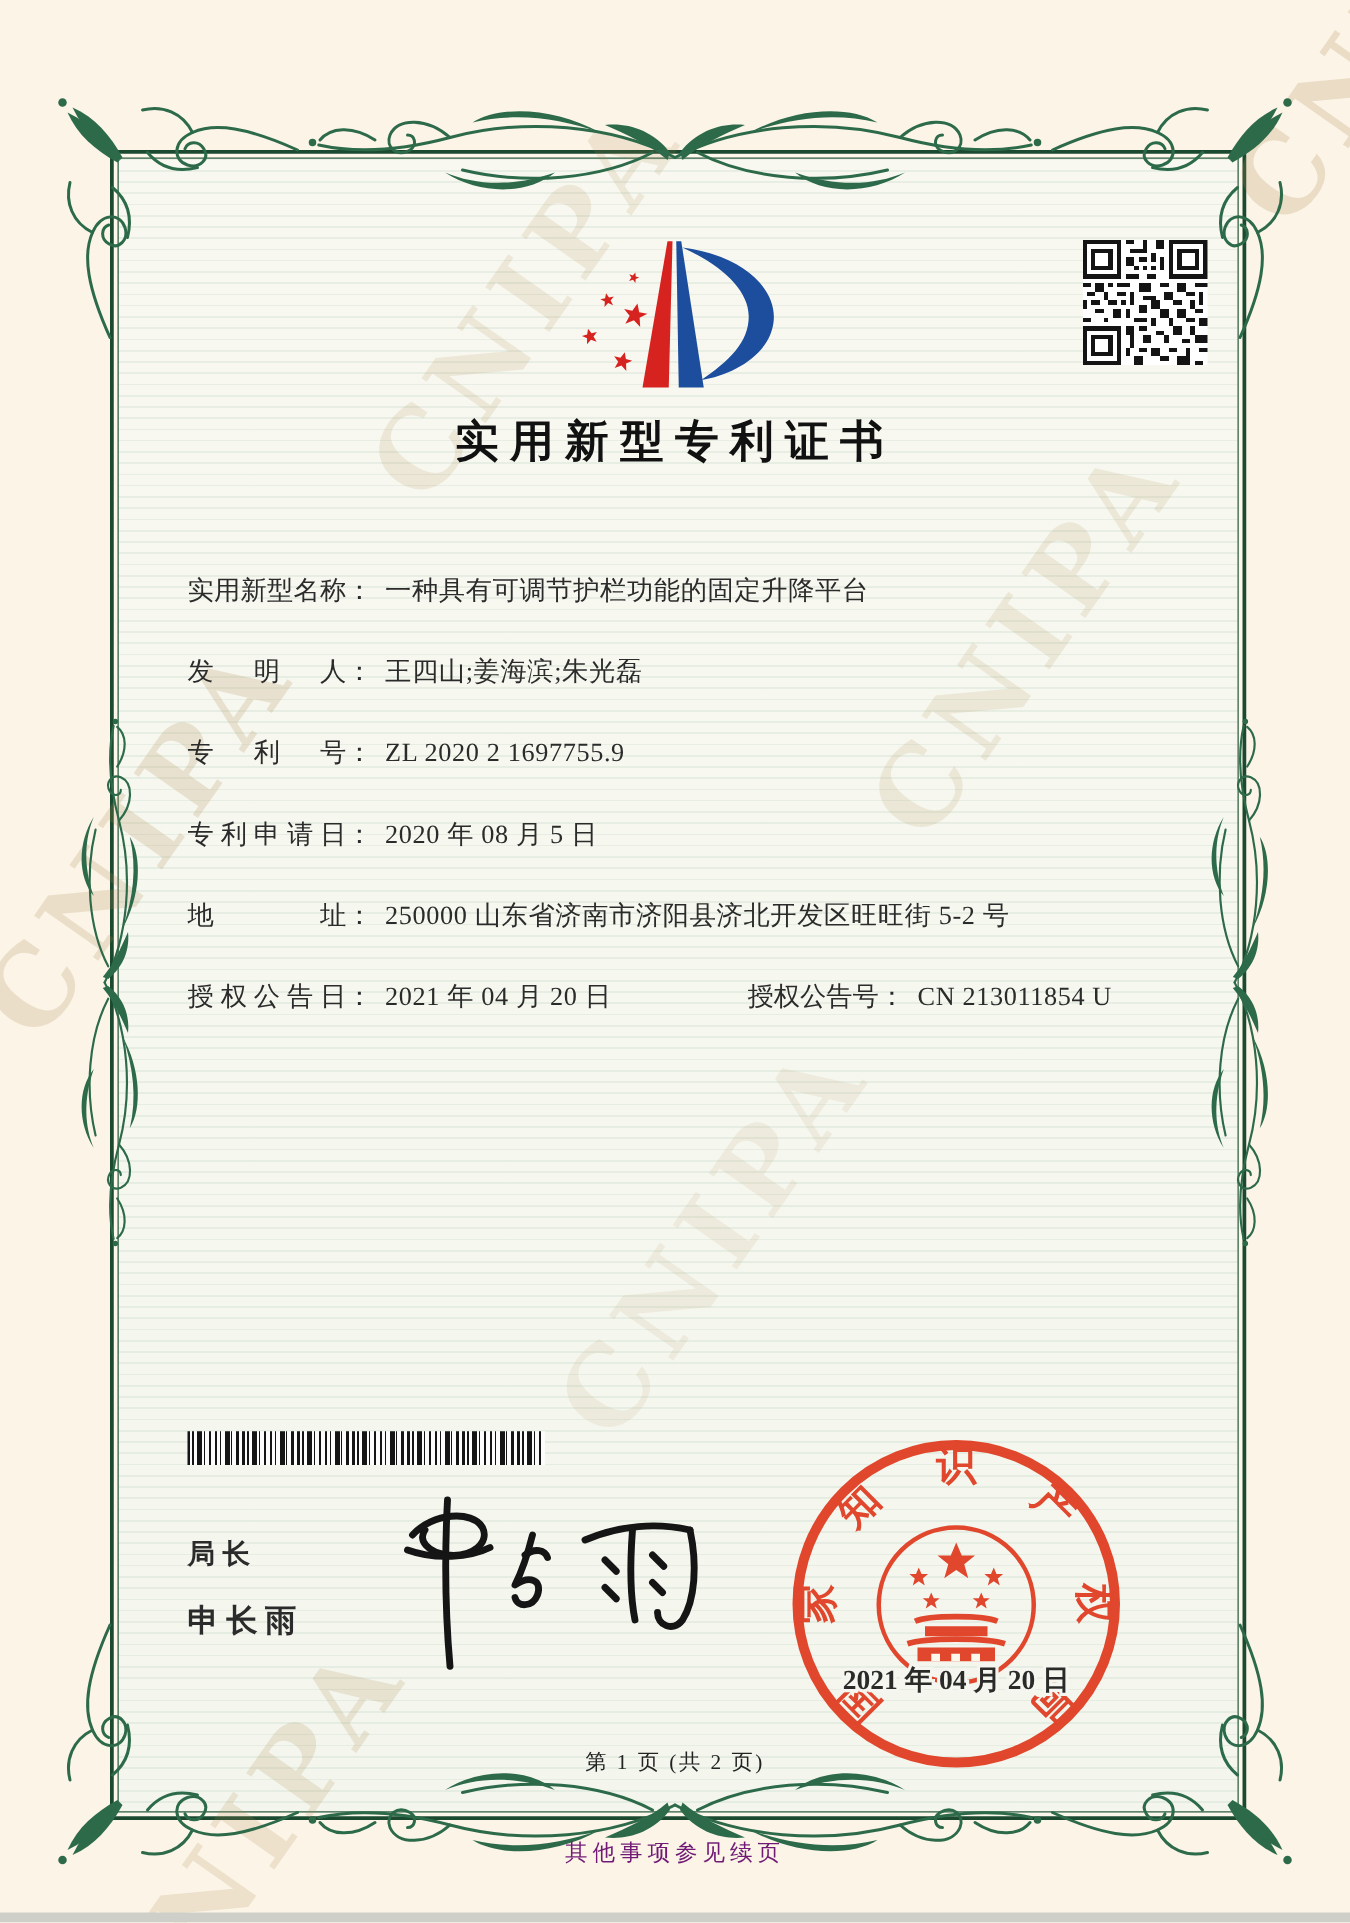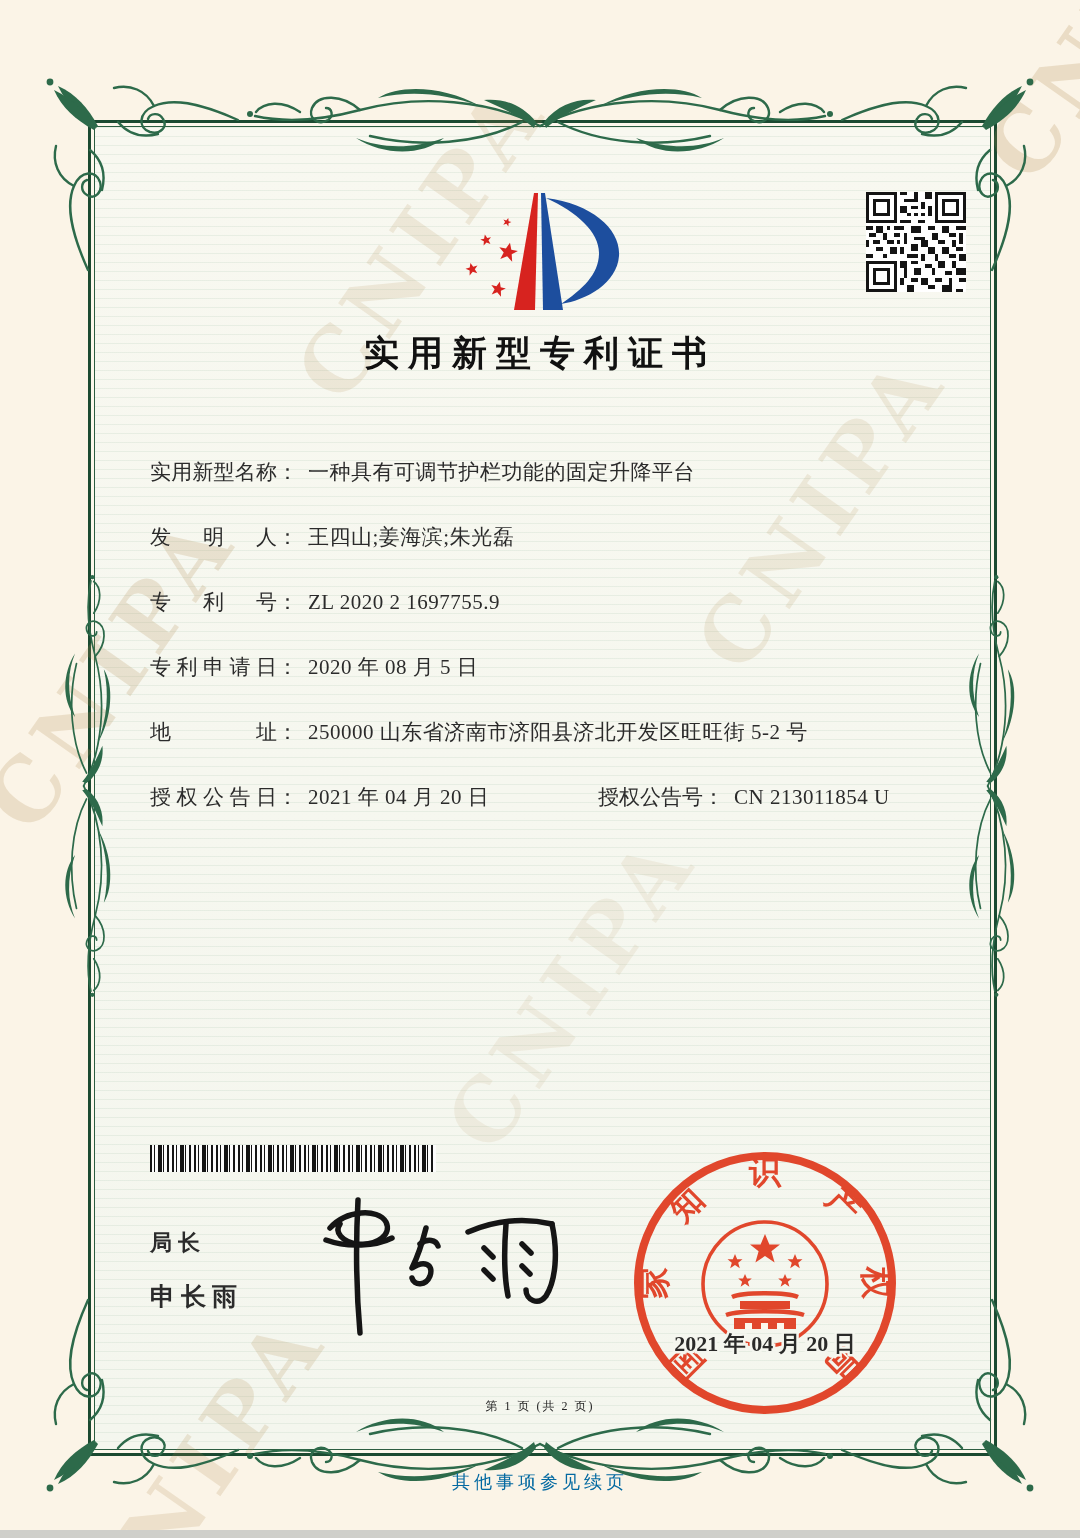"第 1 页 (共 2" .page-note { font-size: 12px -> 17px }
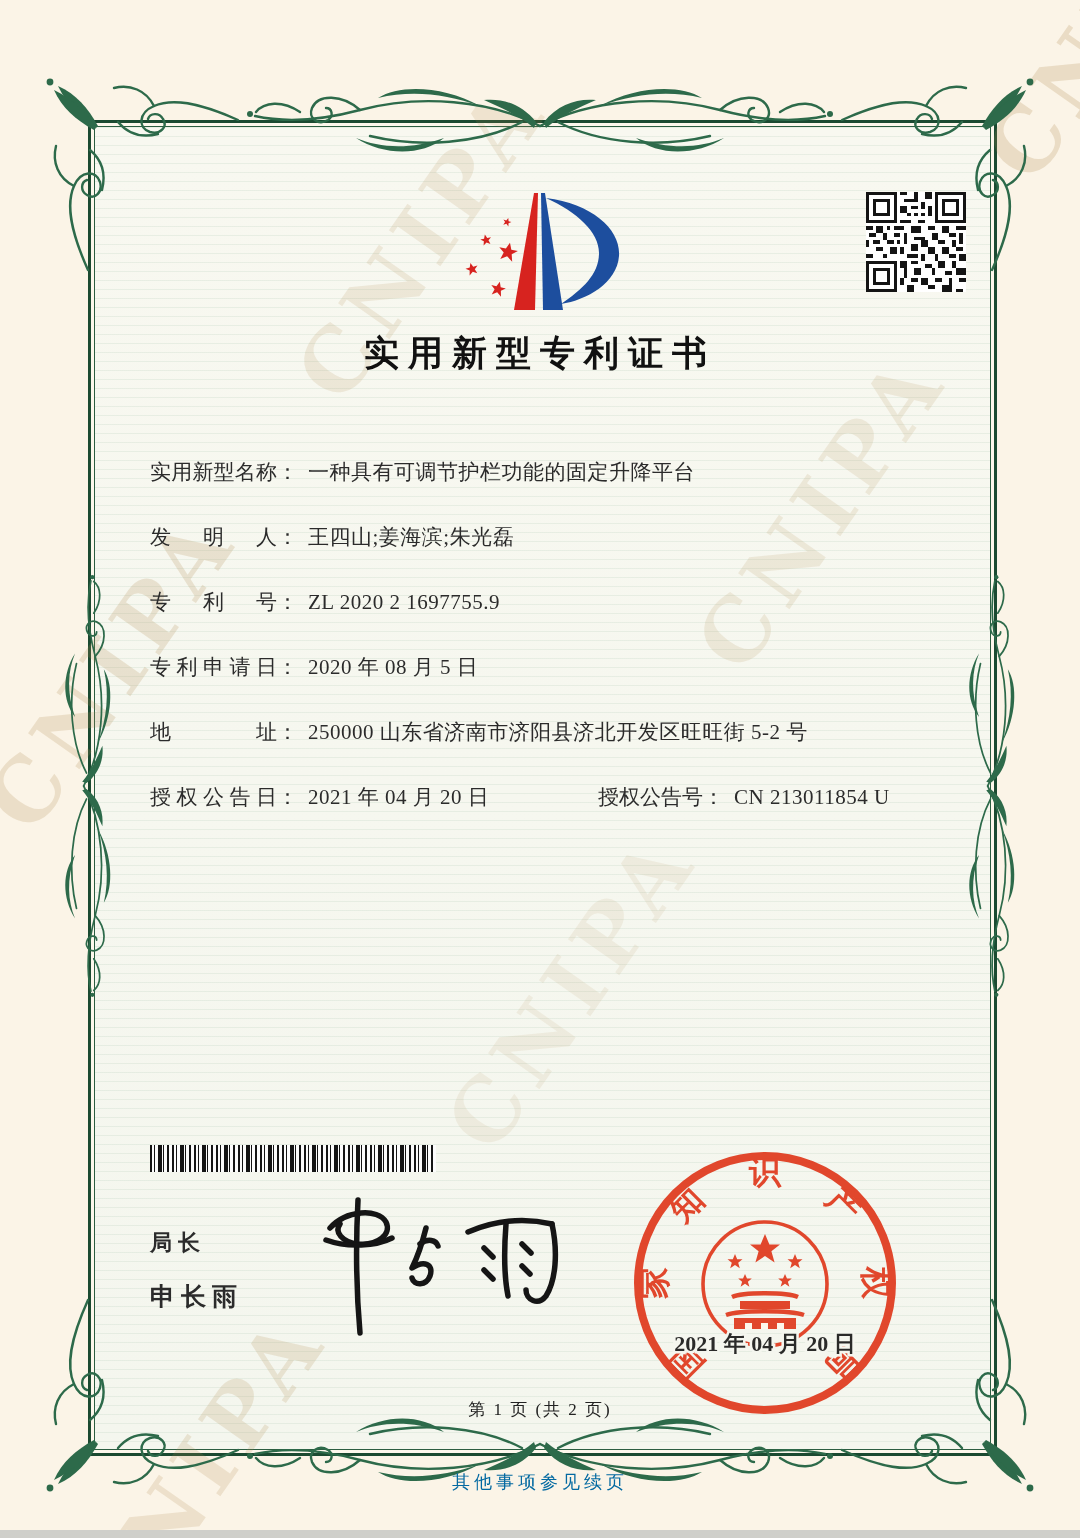"其他事项参见续页" .cont-note { color: #0369a1 -> #701a75 }
